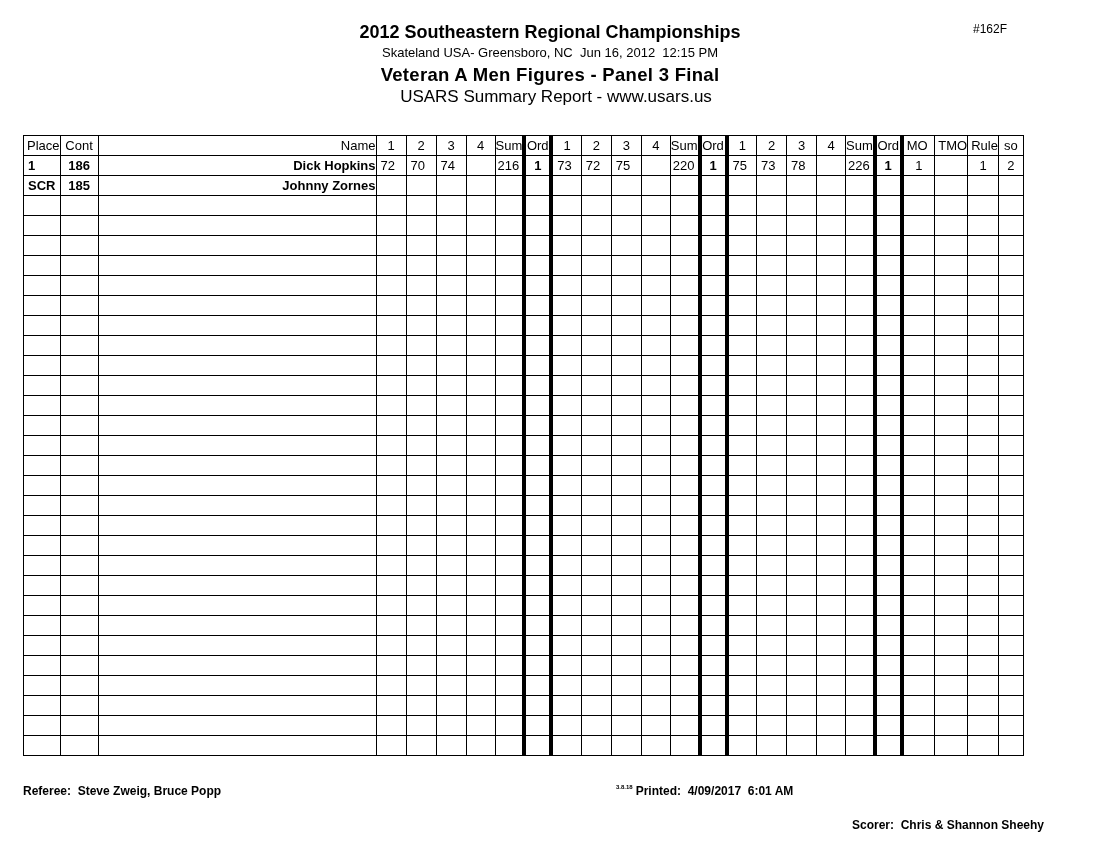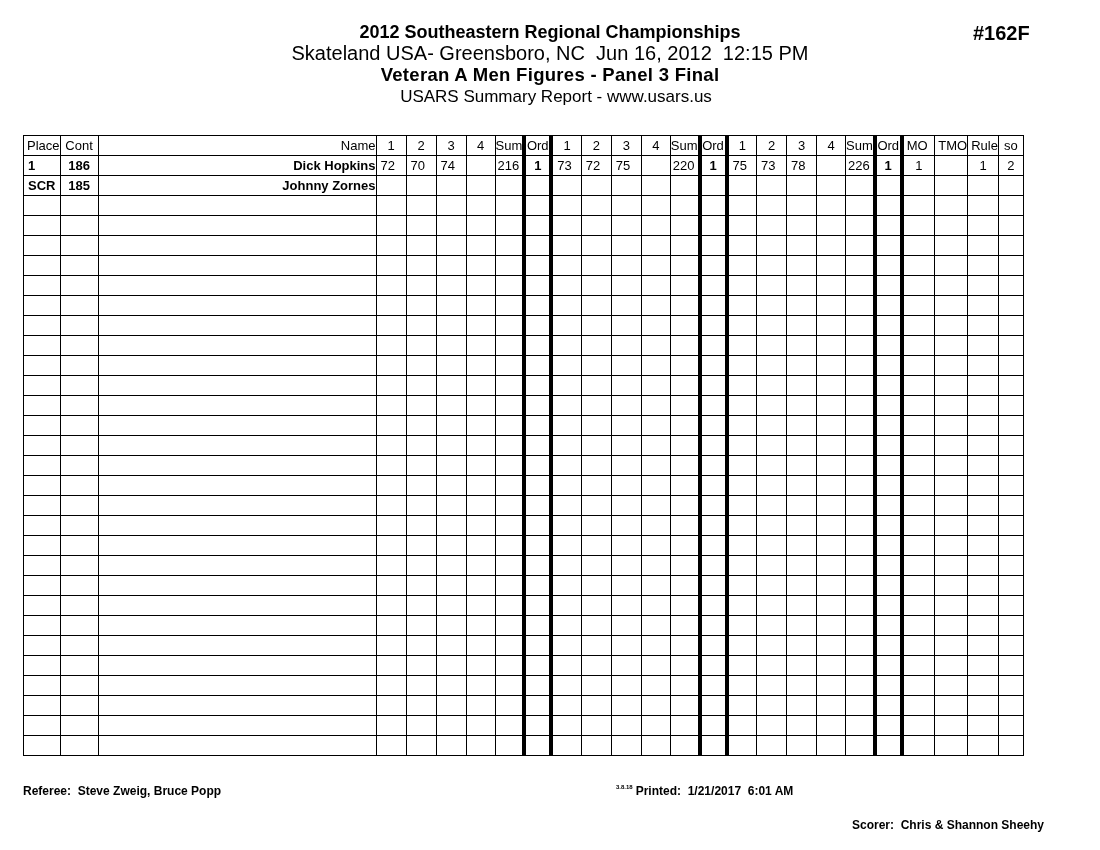"#162F" .event-code { font-size: 20px -> 12px; font-weight: bold -> normal }
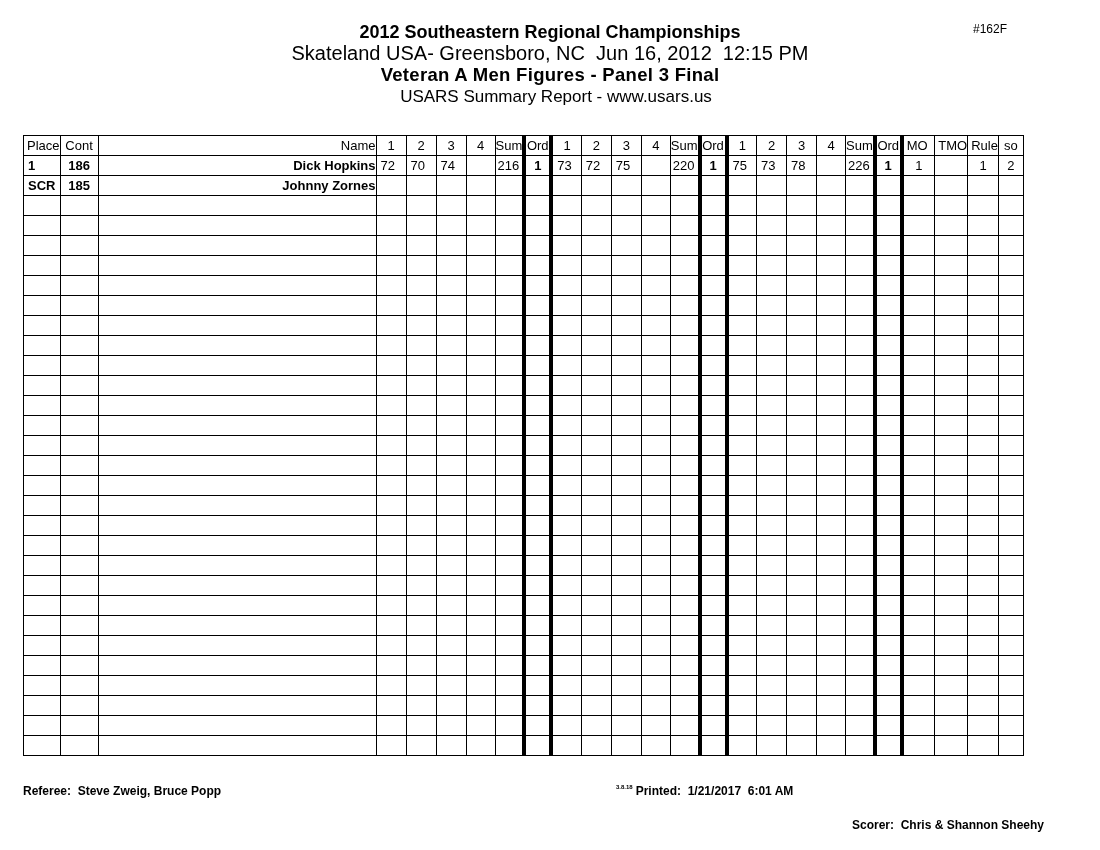"Skateland USA- Greensboro, NC Jun" .title-venue { font-size: 20px -> 13px }
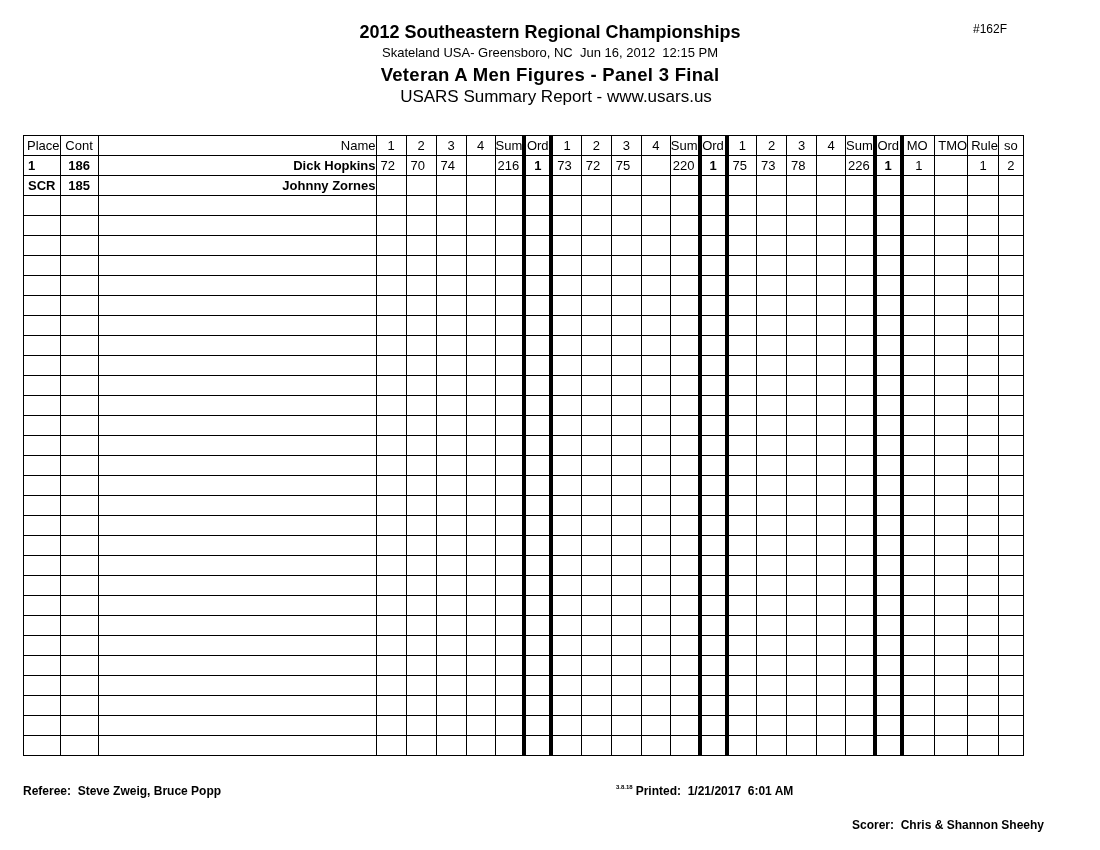"Printed: 1/21/2017 6:01 AM" span { text: 1/21/2017 -> 4/09/2017 }
